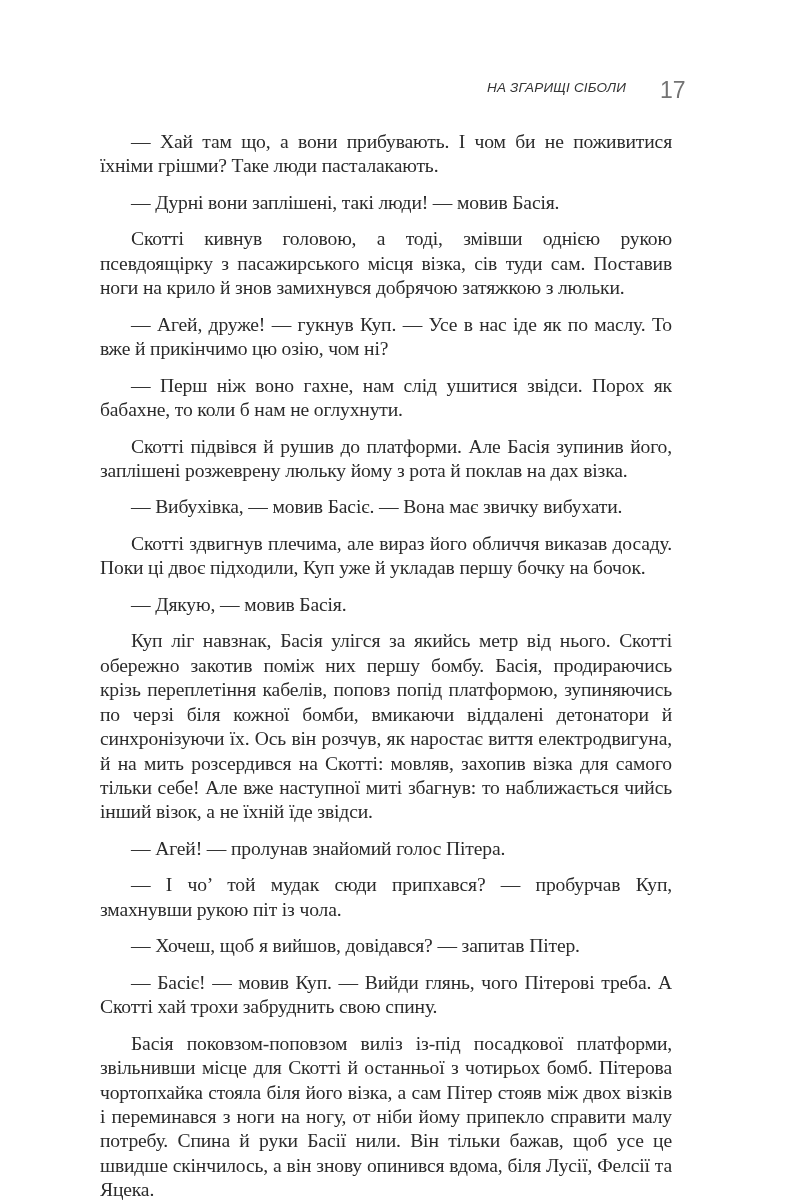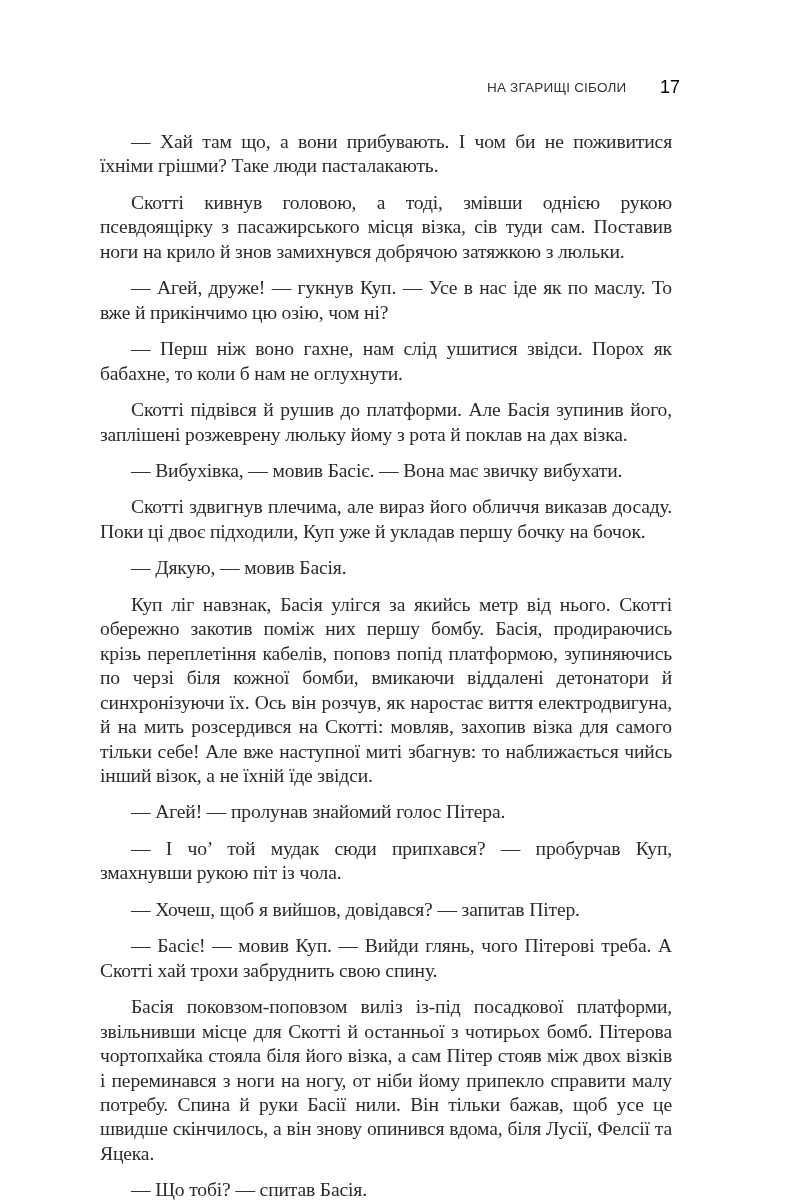"НА ЗГАРИЩІ СІБОЛИ" .running-title { font-style: none -> italic }
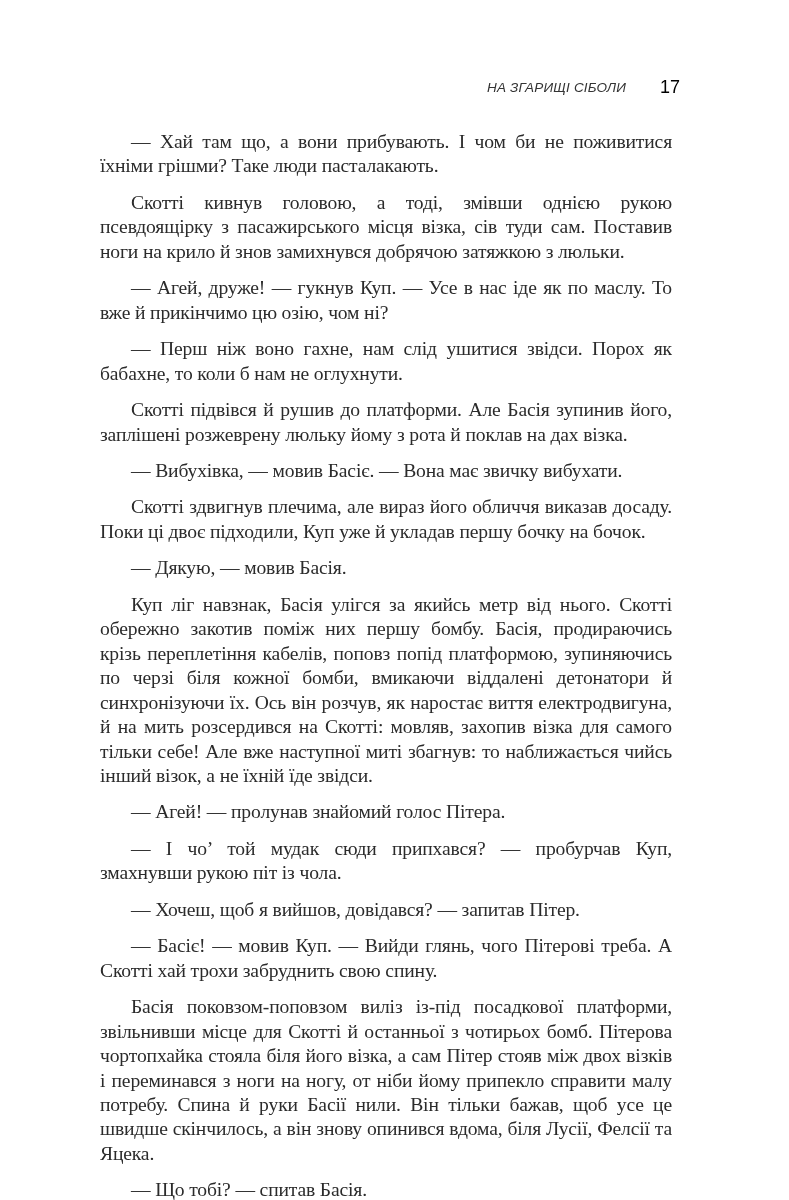"17" .page-number { color: #000000 -> #737373; font-size: 18px -> 23px }
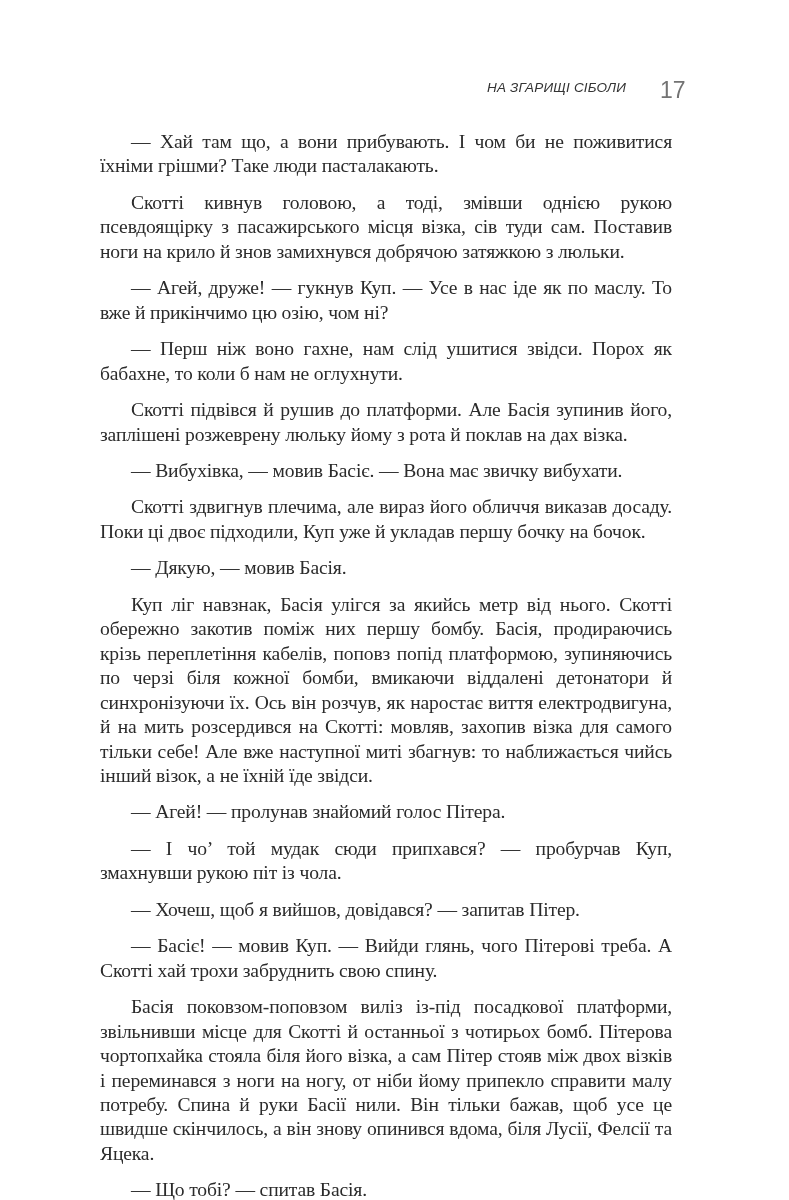"— Дурні вони заплішені, такі" p.para { html: none -> <p>— Дурні вони заплішені, такі люди! — мовив Басія.</p> }
